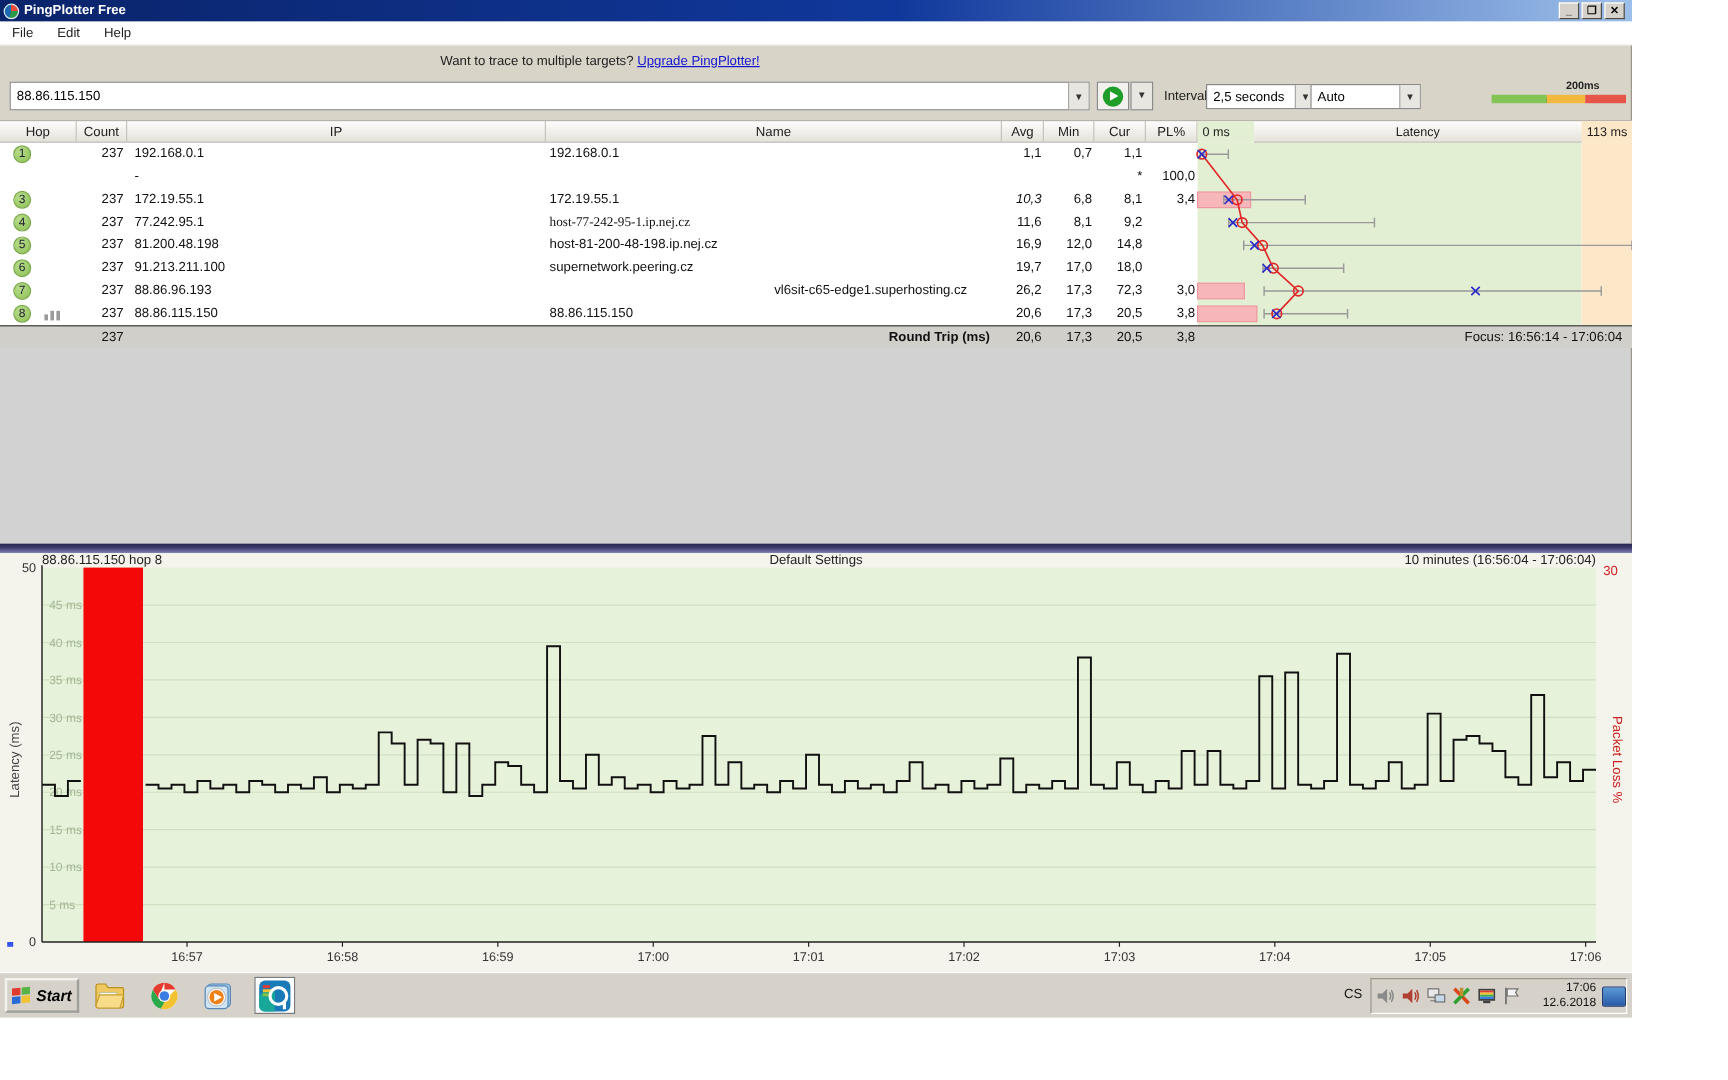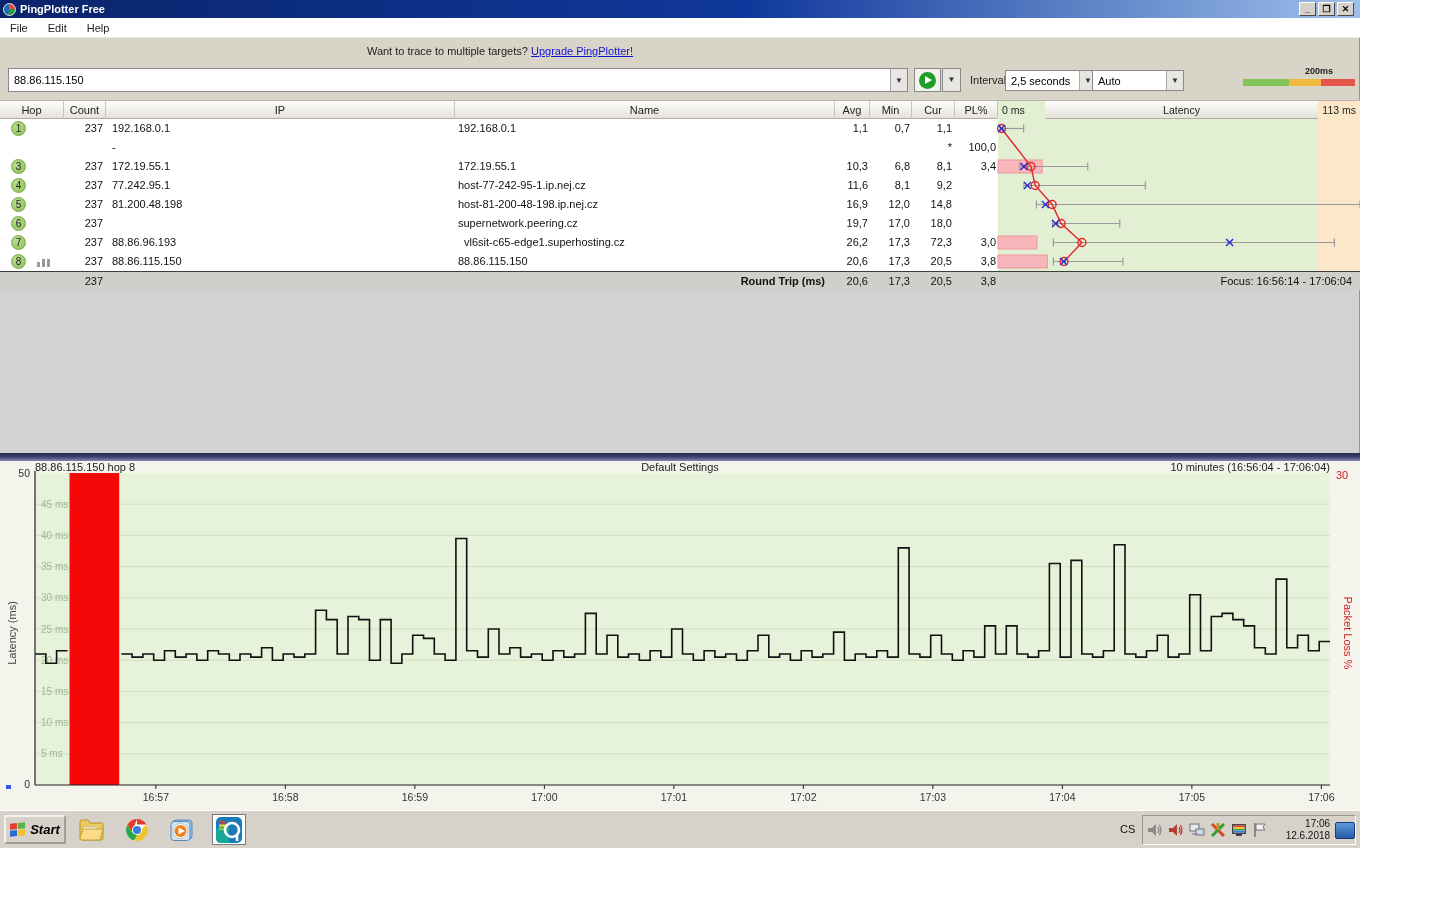"10,3" span.cell { font-style: none -> italic }
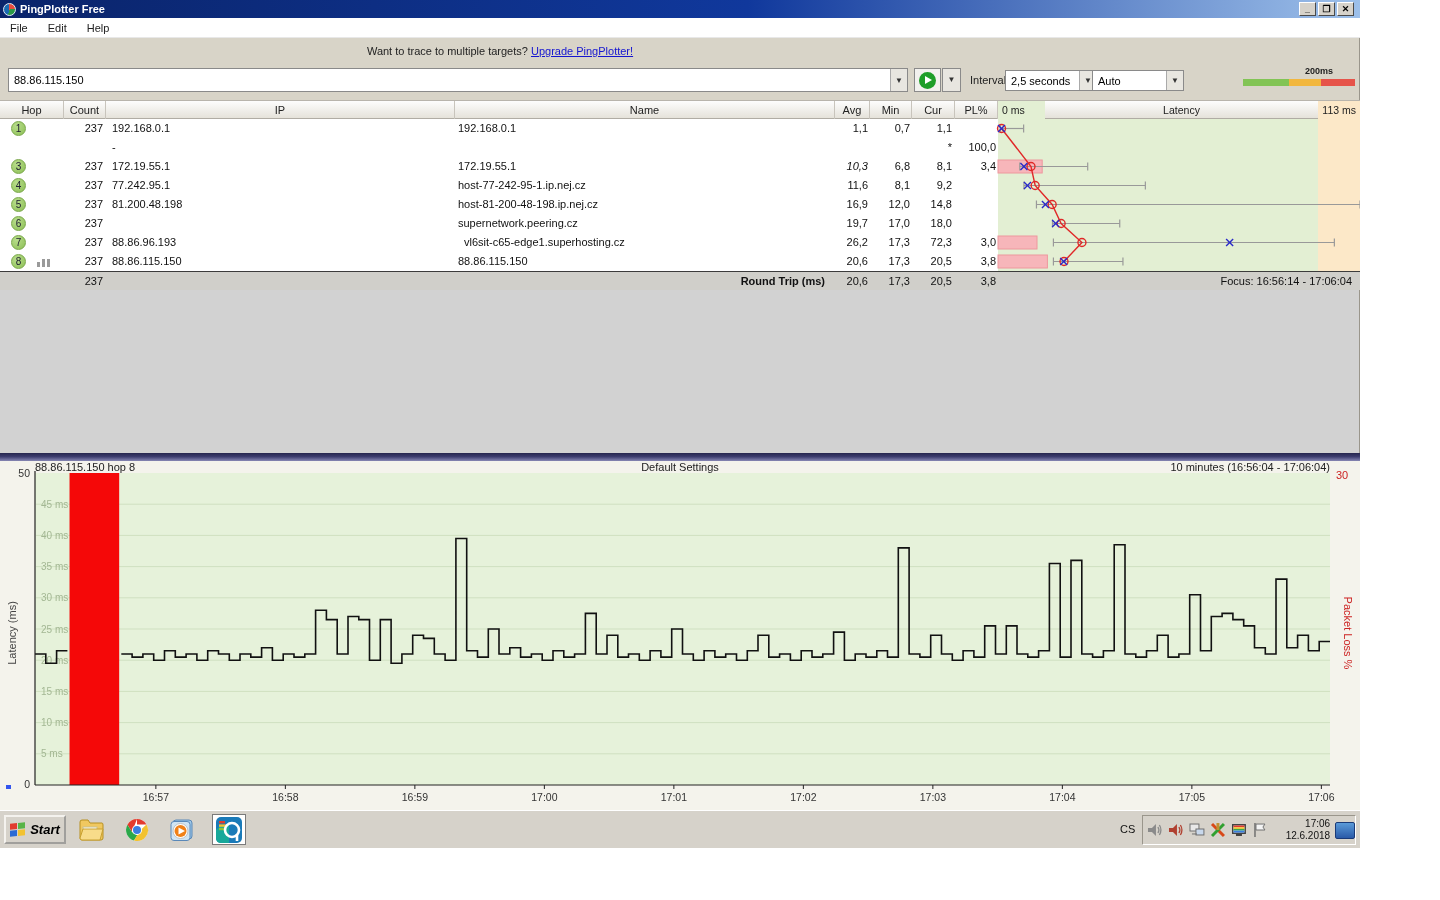"host-77-242-95-1.ip.nej.cz" span.cell { font-family: none -> Liberation Serif, serif }
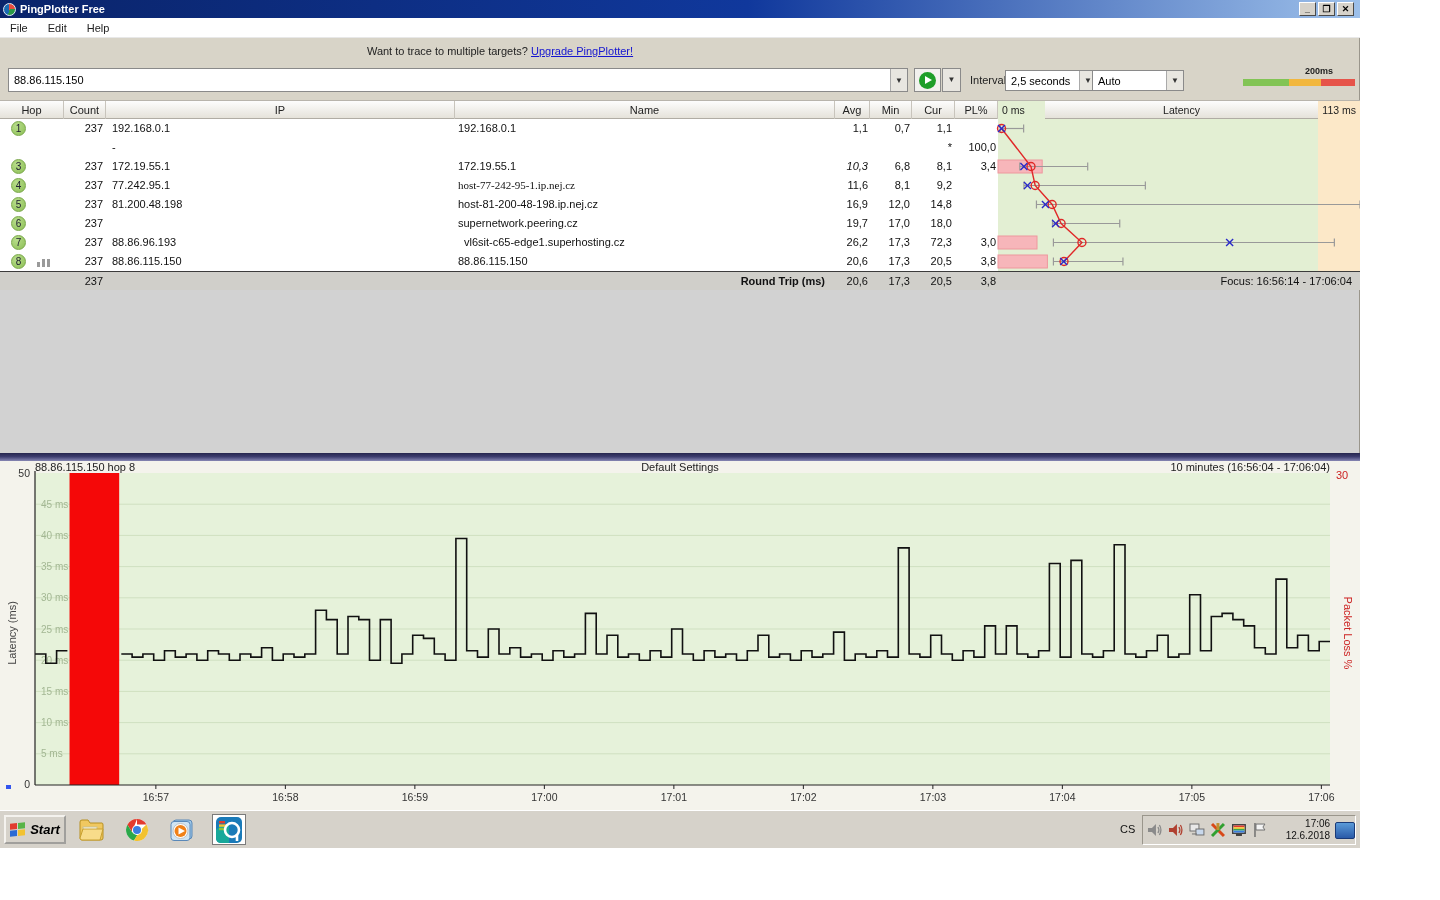"91.213.211.100" span.cell { html: none -> <span>91.213.211.100</span> }
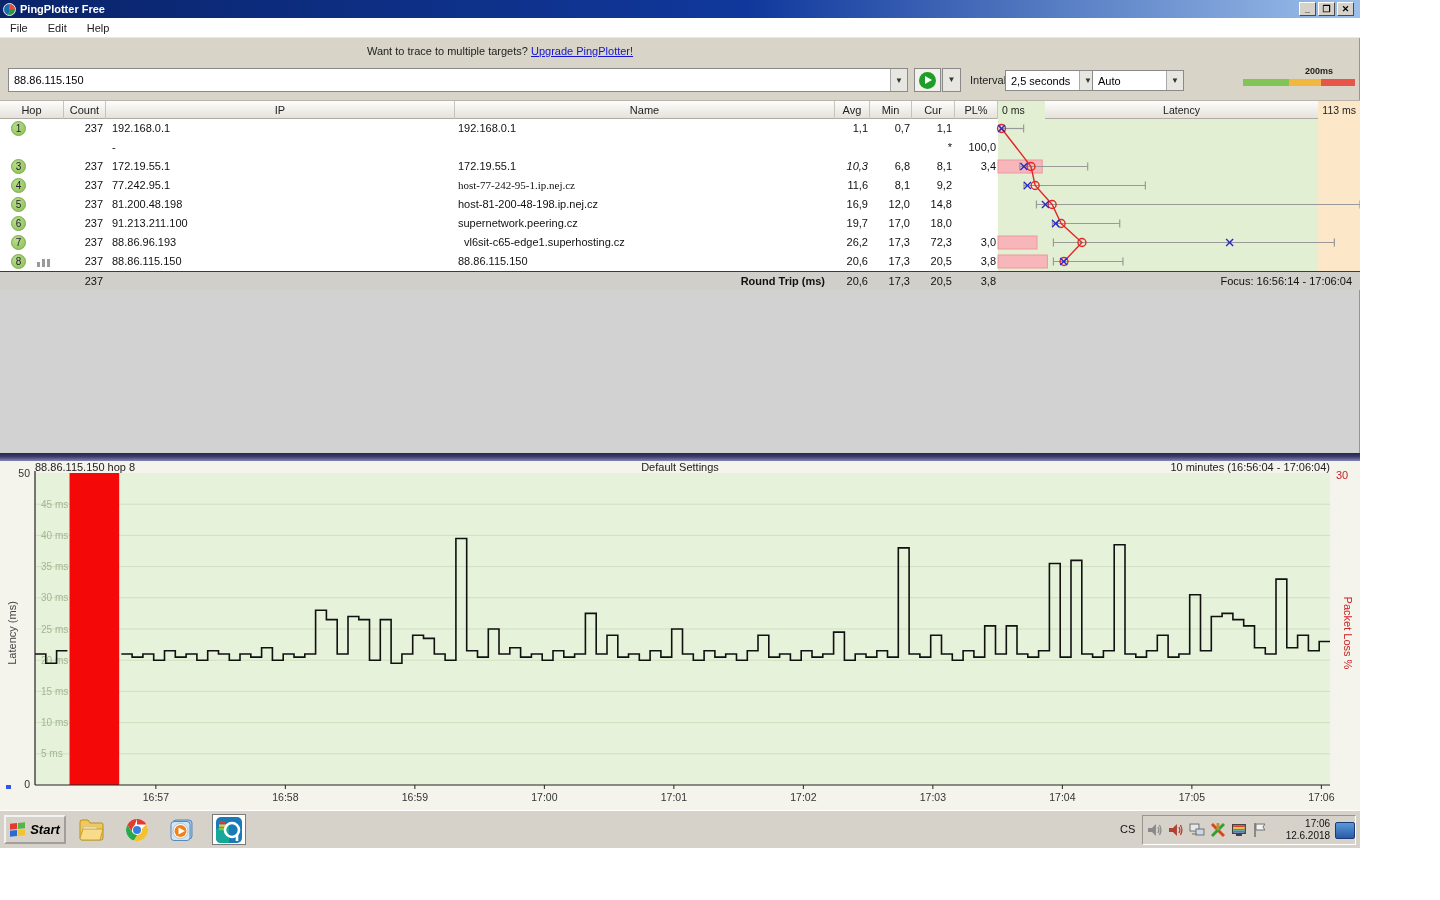"vl6sit-c65-edge1.superhosting.cz" span.cell { left: 464px -> 446px; text-align: none -> right }
